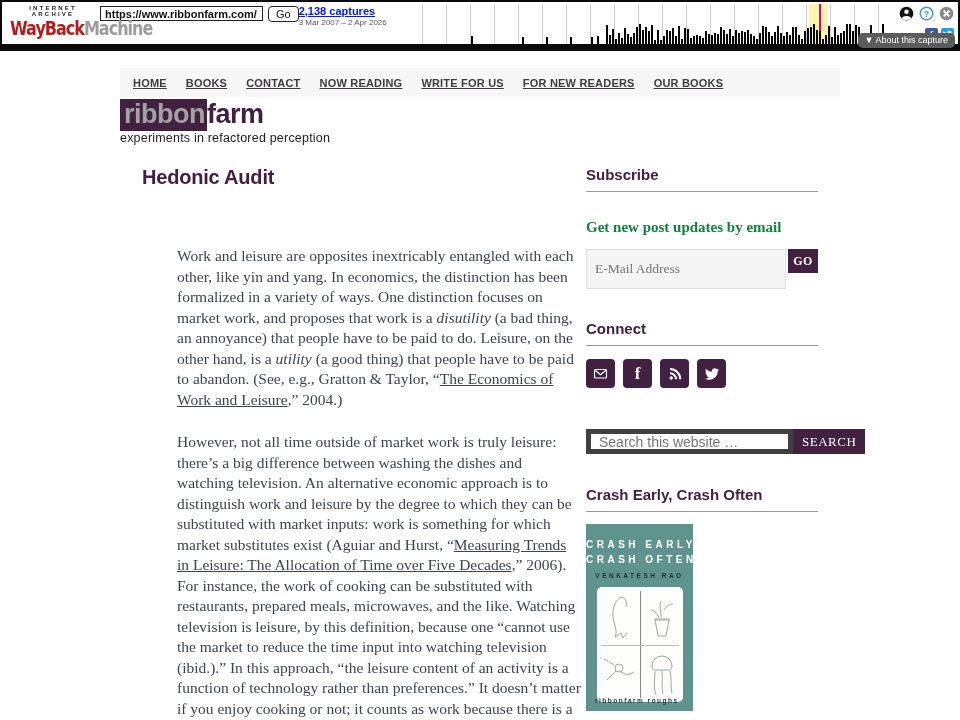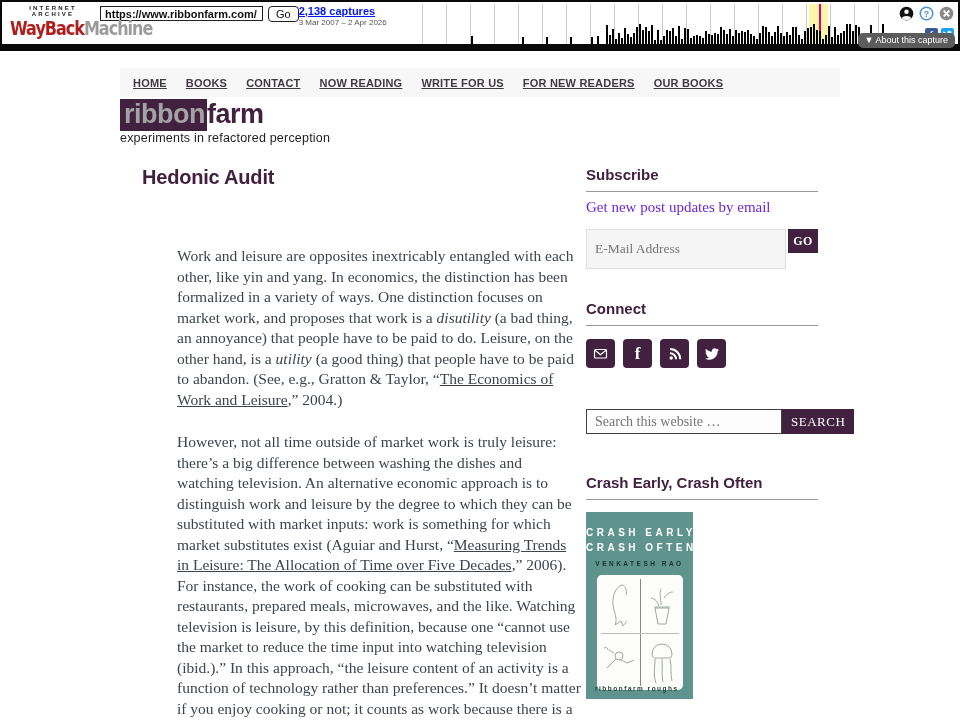"Get new post updates by" .sb-text { color: #6d28d9 -> #15803d; font-weight: none -> bold; margin-top: 7px -> 27px }
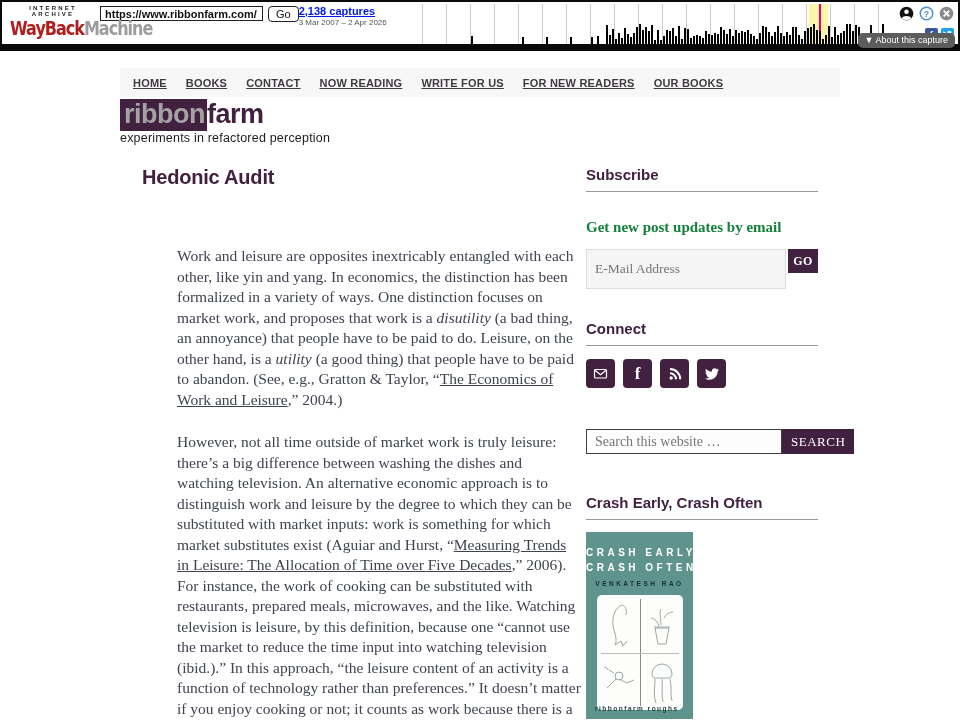"Search this website …" .search-input { border: 1px solid #404040 -> 5px solid #404040; font-family: Liberation Serif, serif -> Liberation Sans, sans-serif }
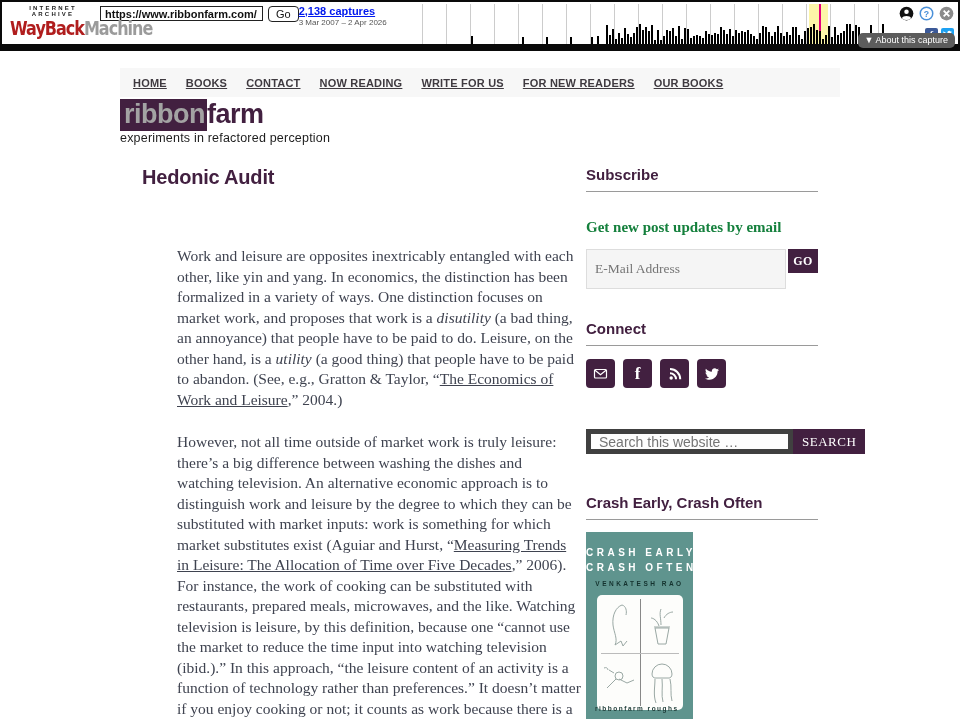"Crash Early, Crash Often" .crash-wrap { margin-top: 40px -> 32px }
